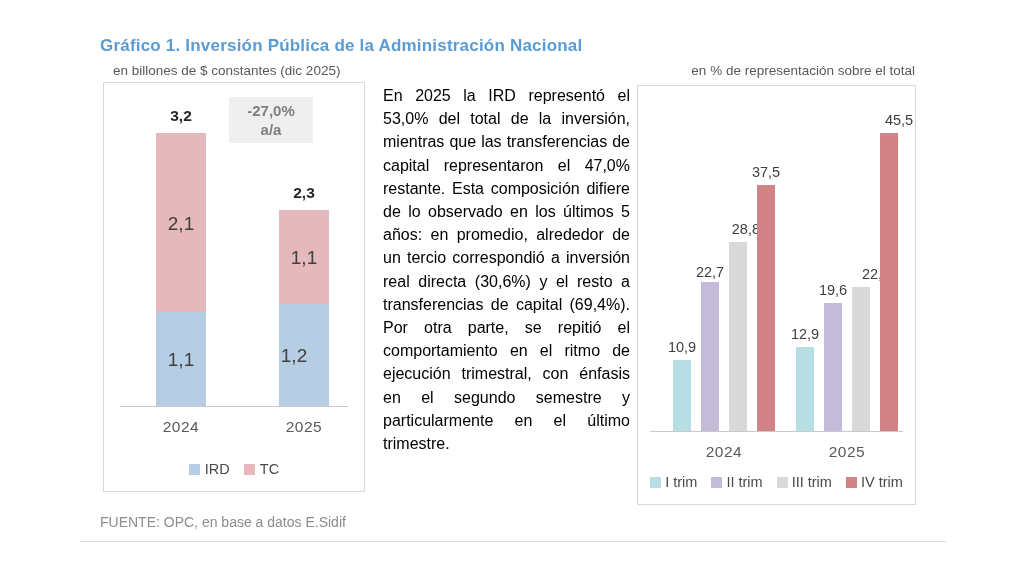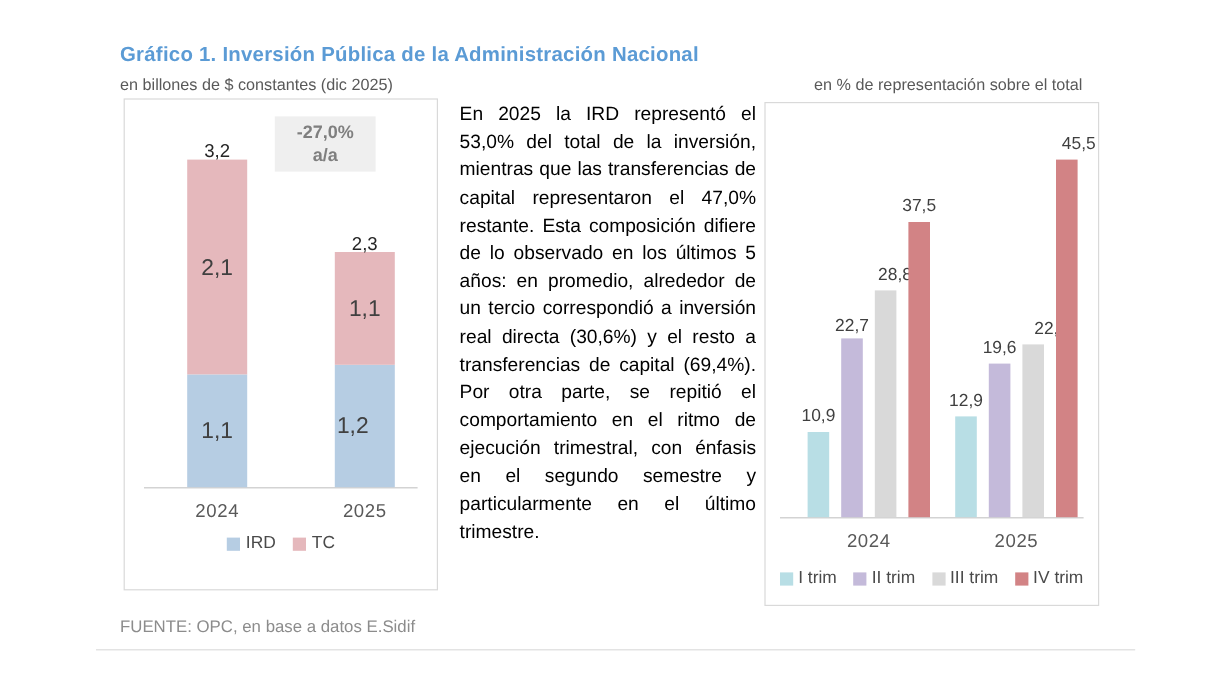"en billones de $ constantes" .subtitle { margin-left: none -> 13px }
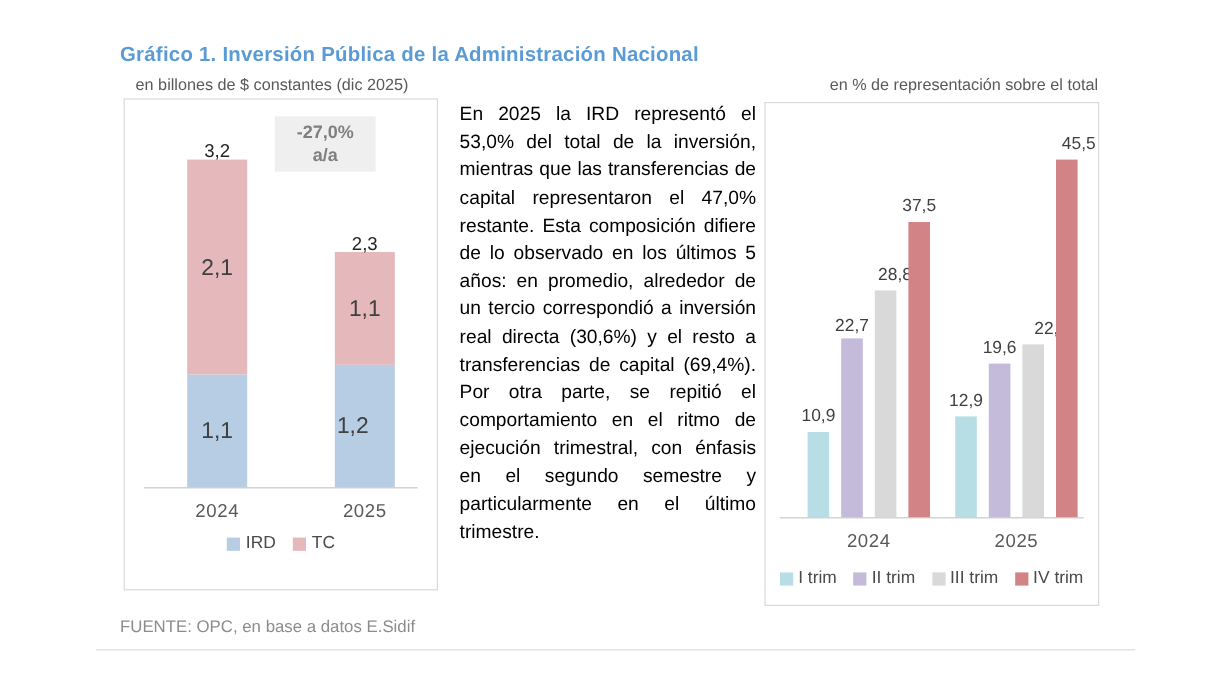"3,2" .total-label { font-weight: normal -> bold; margin-top: 11px -> none }
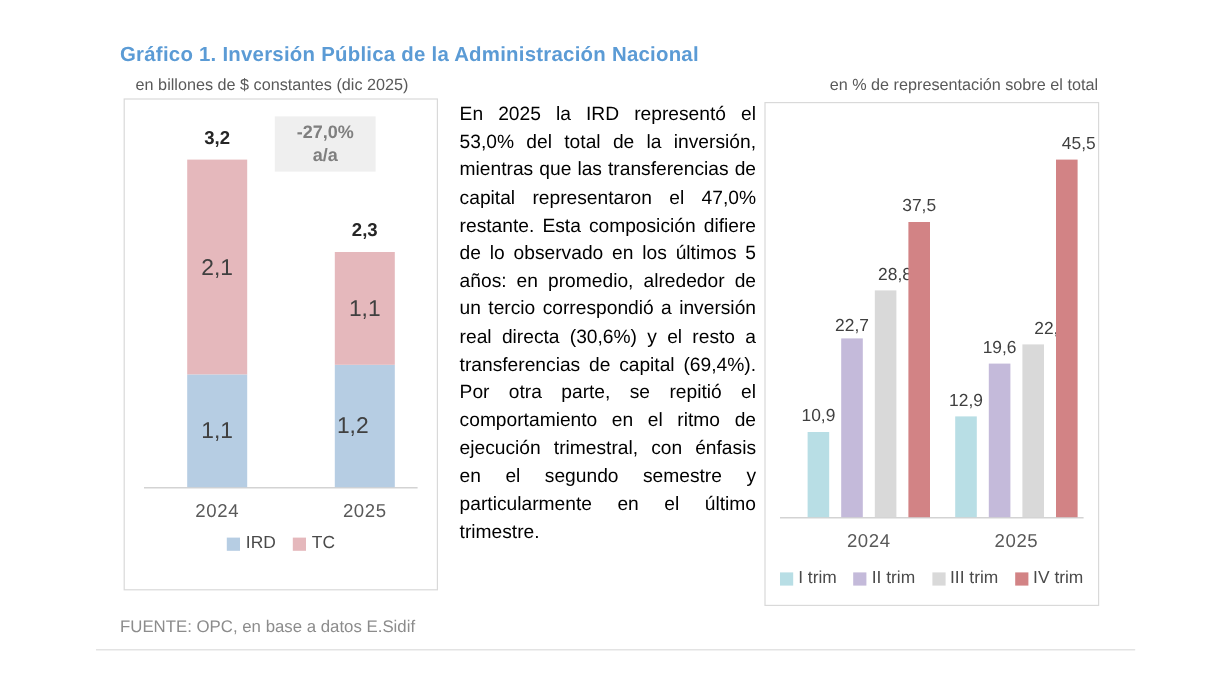"IRD" #left-legend { top: 362px -> 378px }
